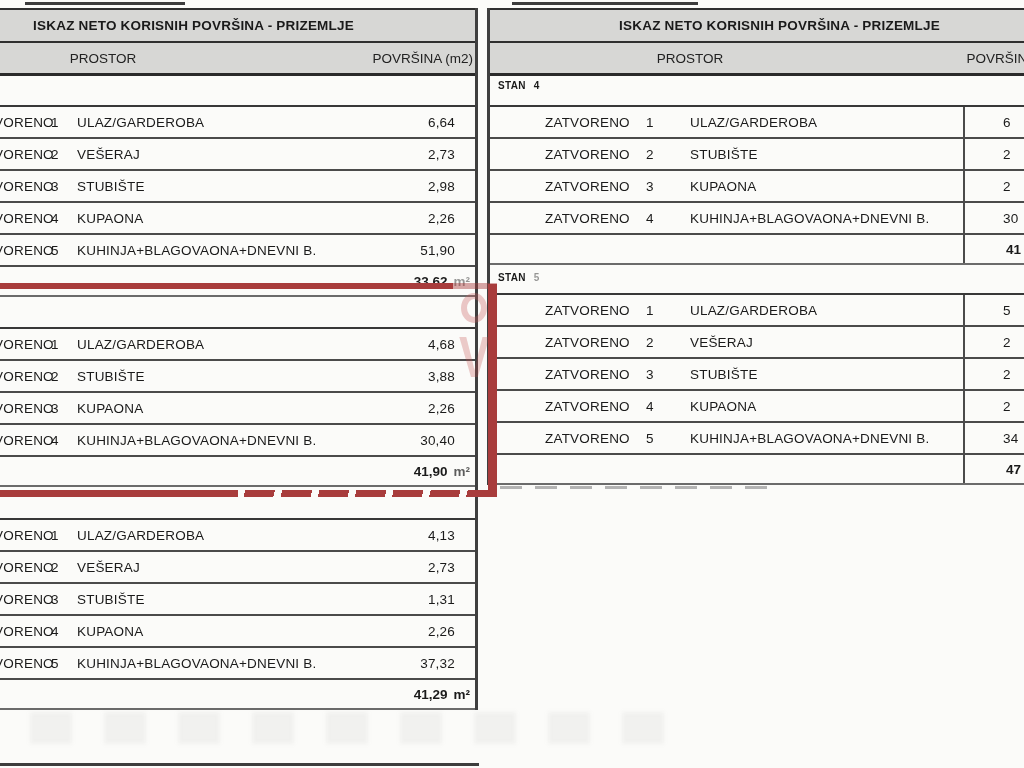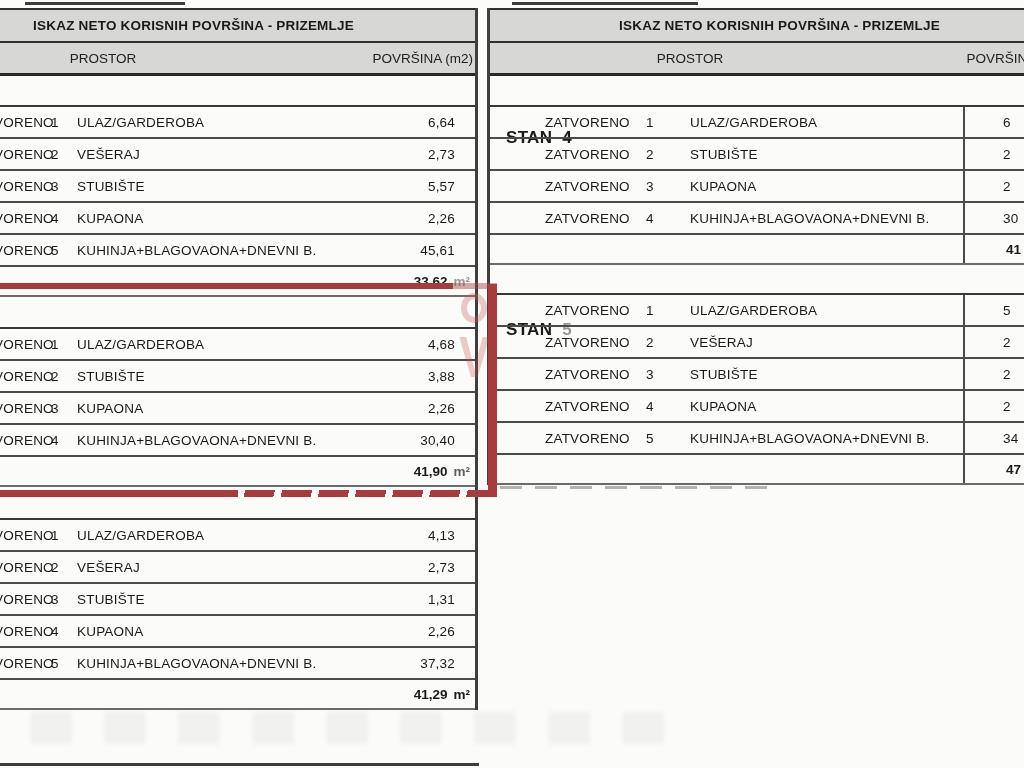"STAN 4" .slabel { font-size: 17px -> 10px; left: 19px -> 11px; margin-top: 48px -> none }
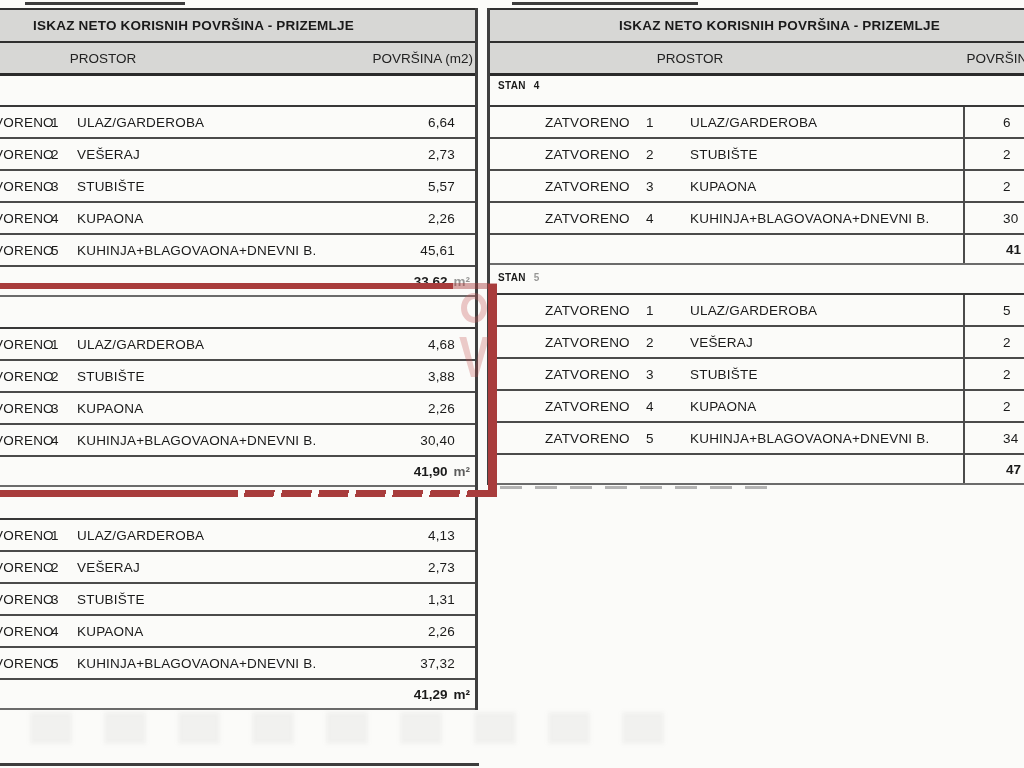"5,57" span.cv { text: 5,57 -> 2,98 }
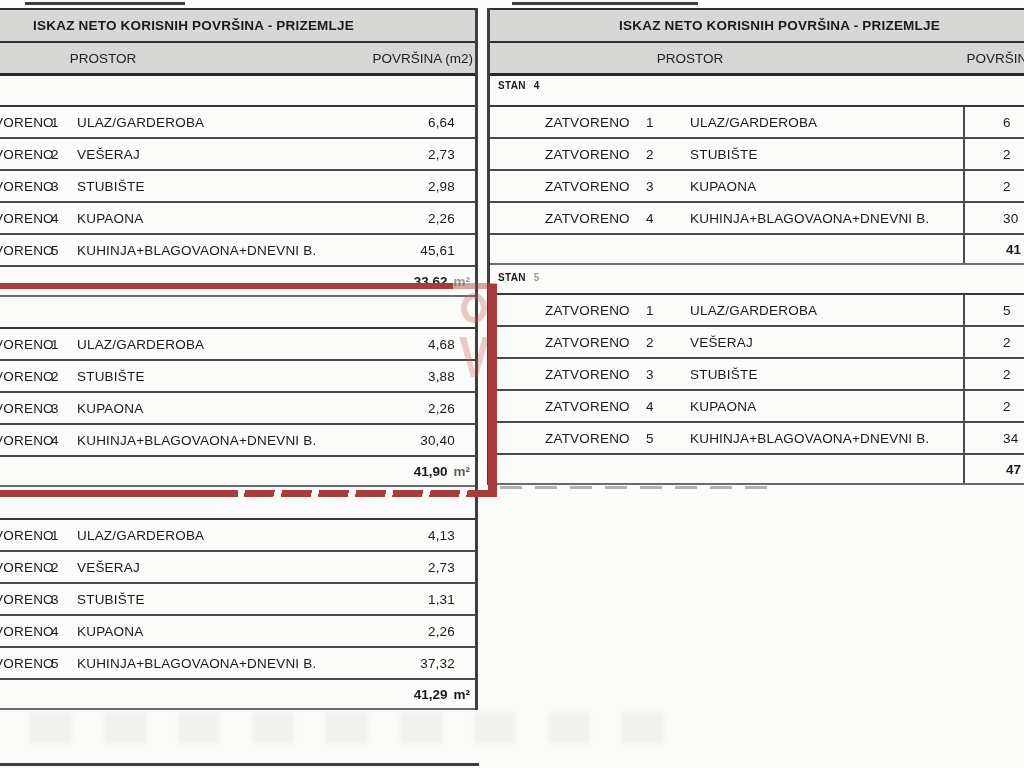"45,61" span.cv { text: 45,61 -> 51,90 }
